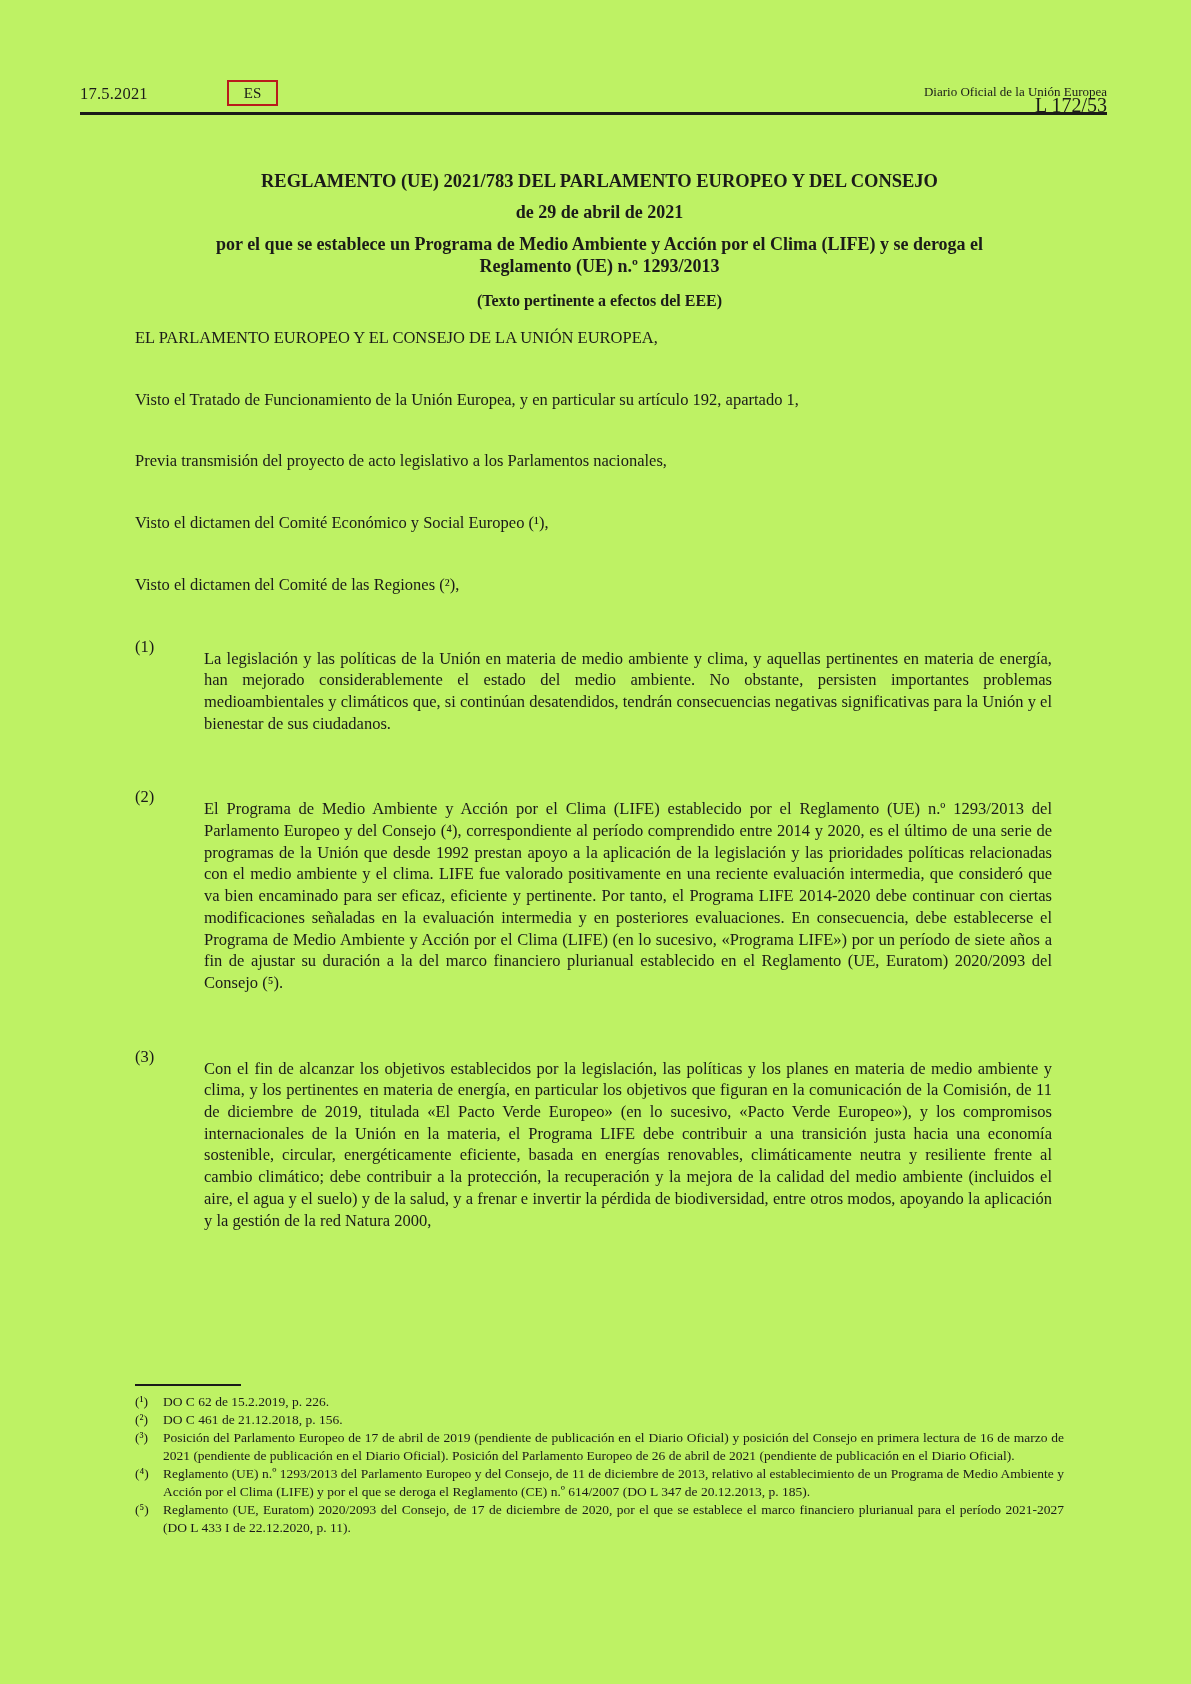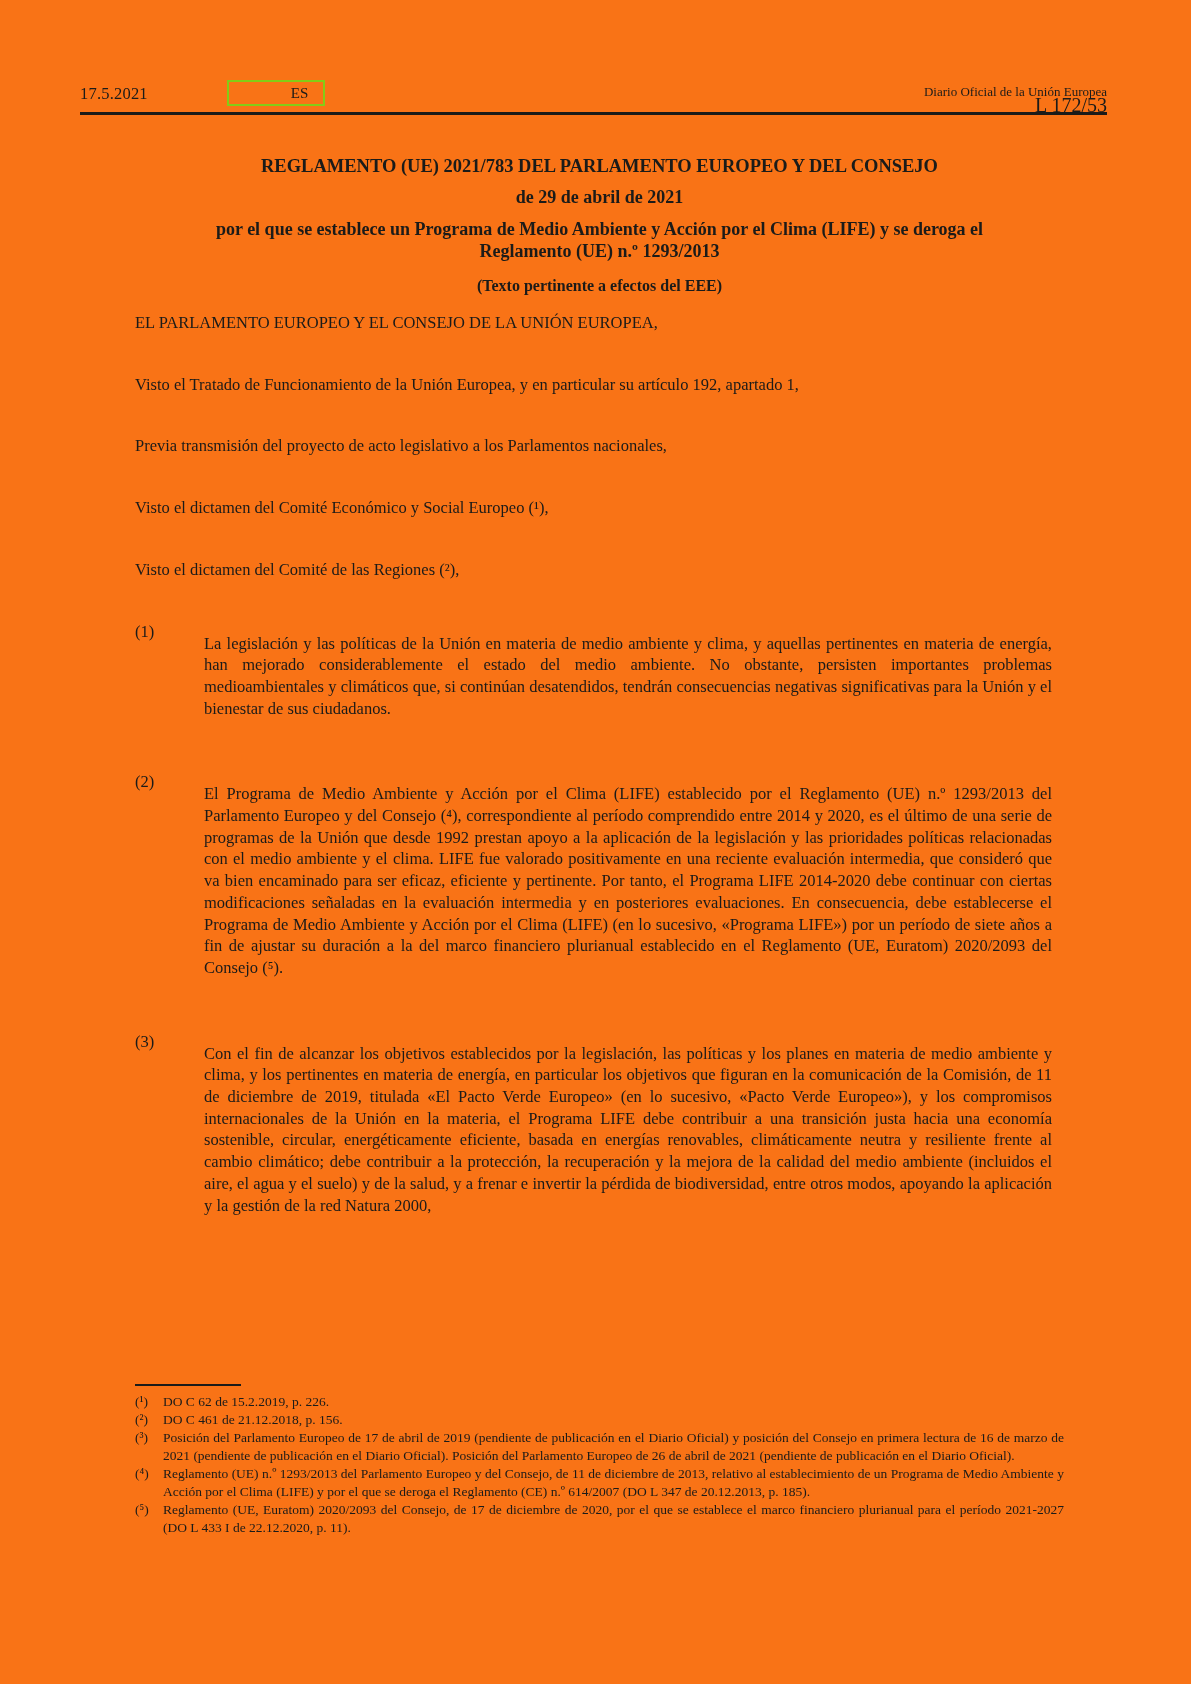"17.5.2021" .page { background: #f97316 -> #bef264 }
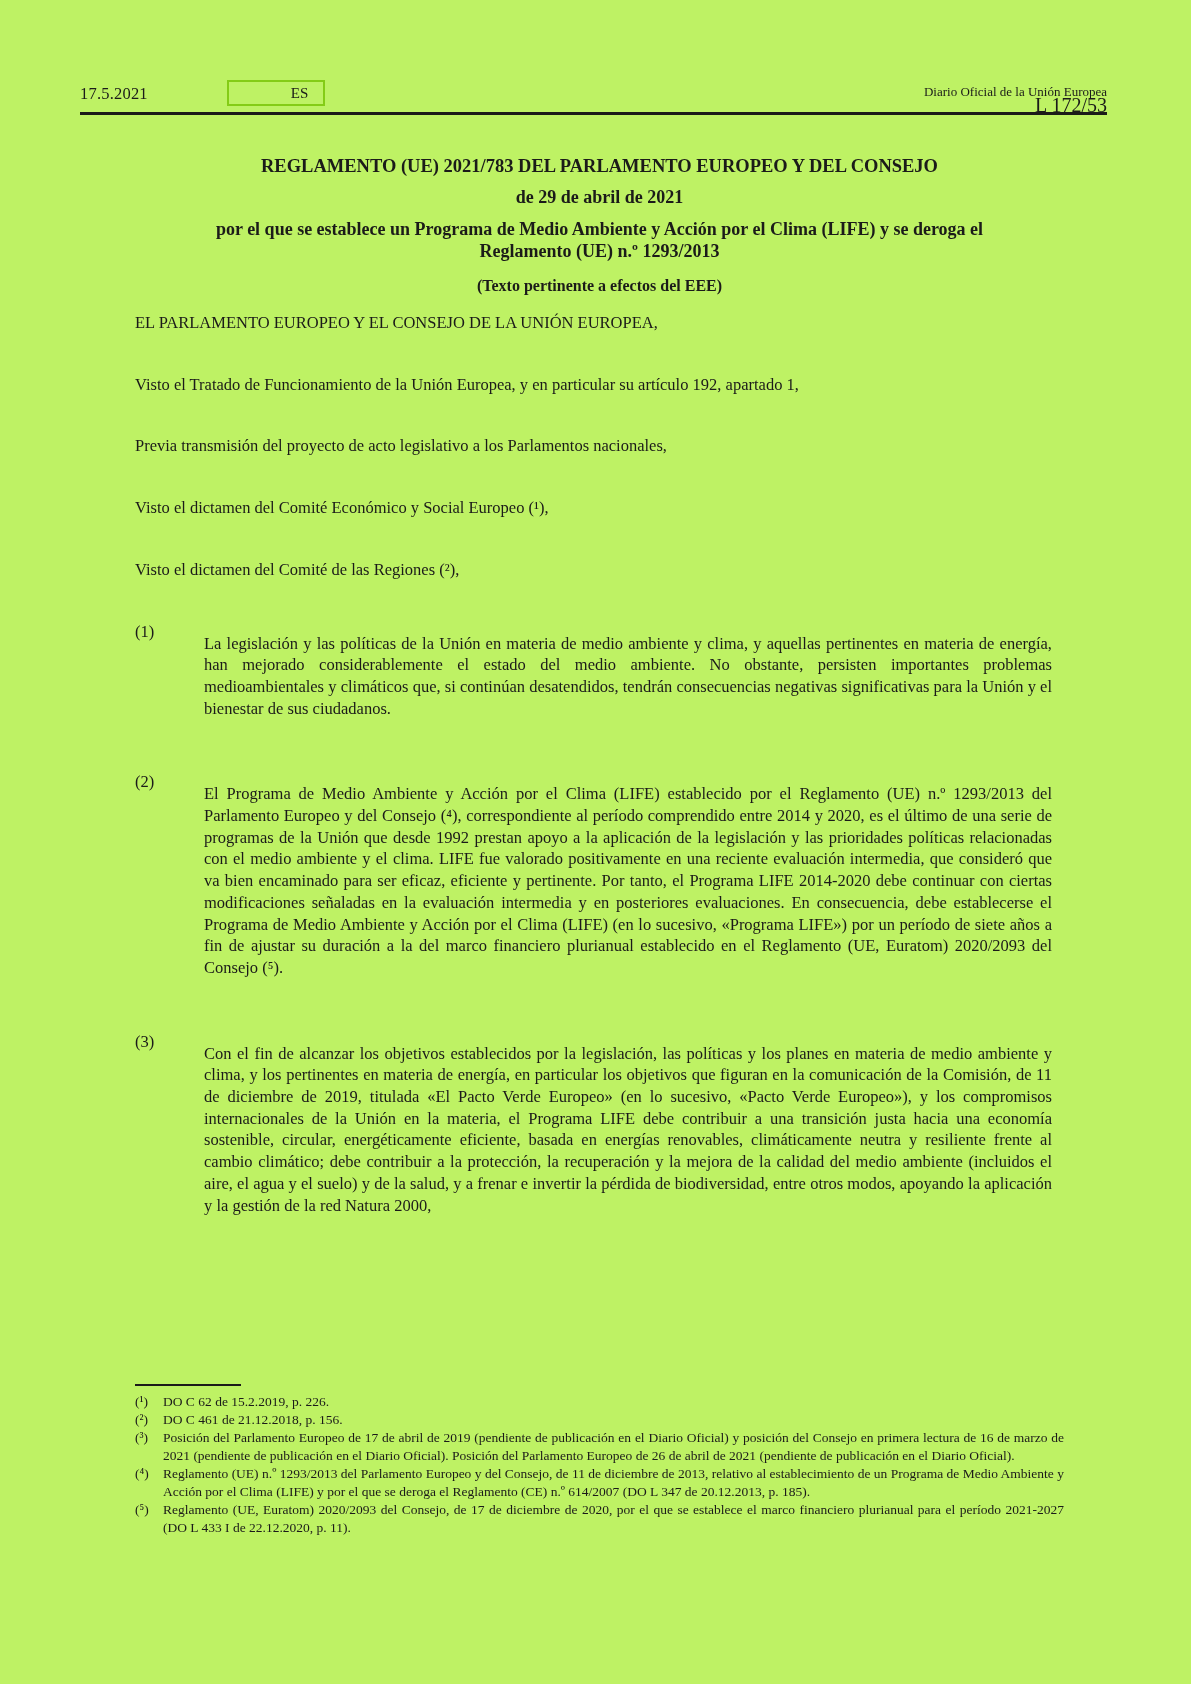"ES" .lang-box { border: 2px solid #84cc16 -> 2px solid #b91c1c; padding-left: 47px -> none }
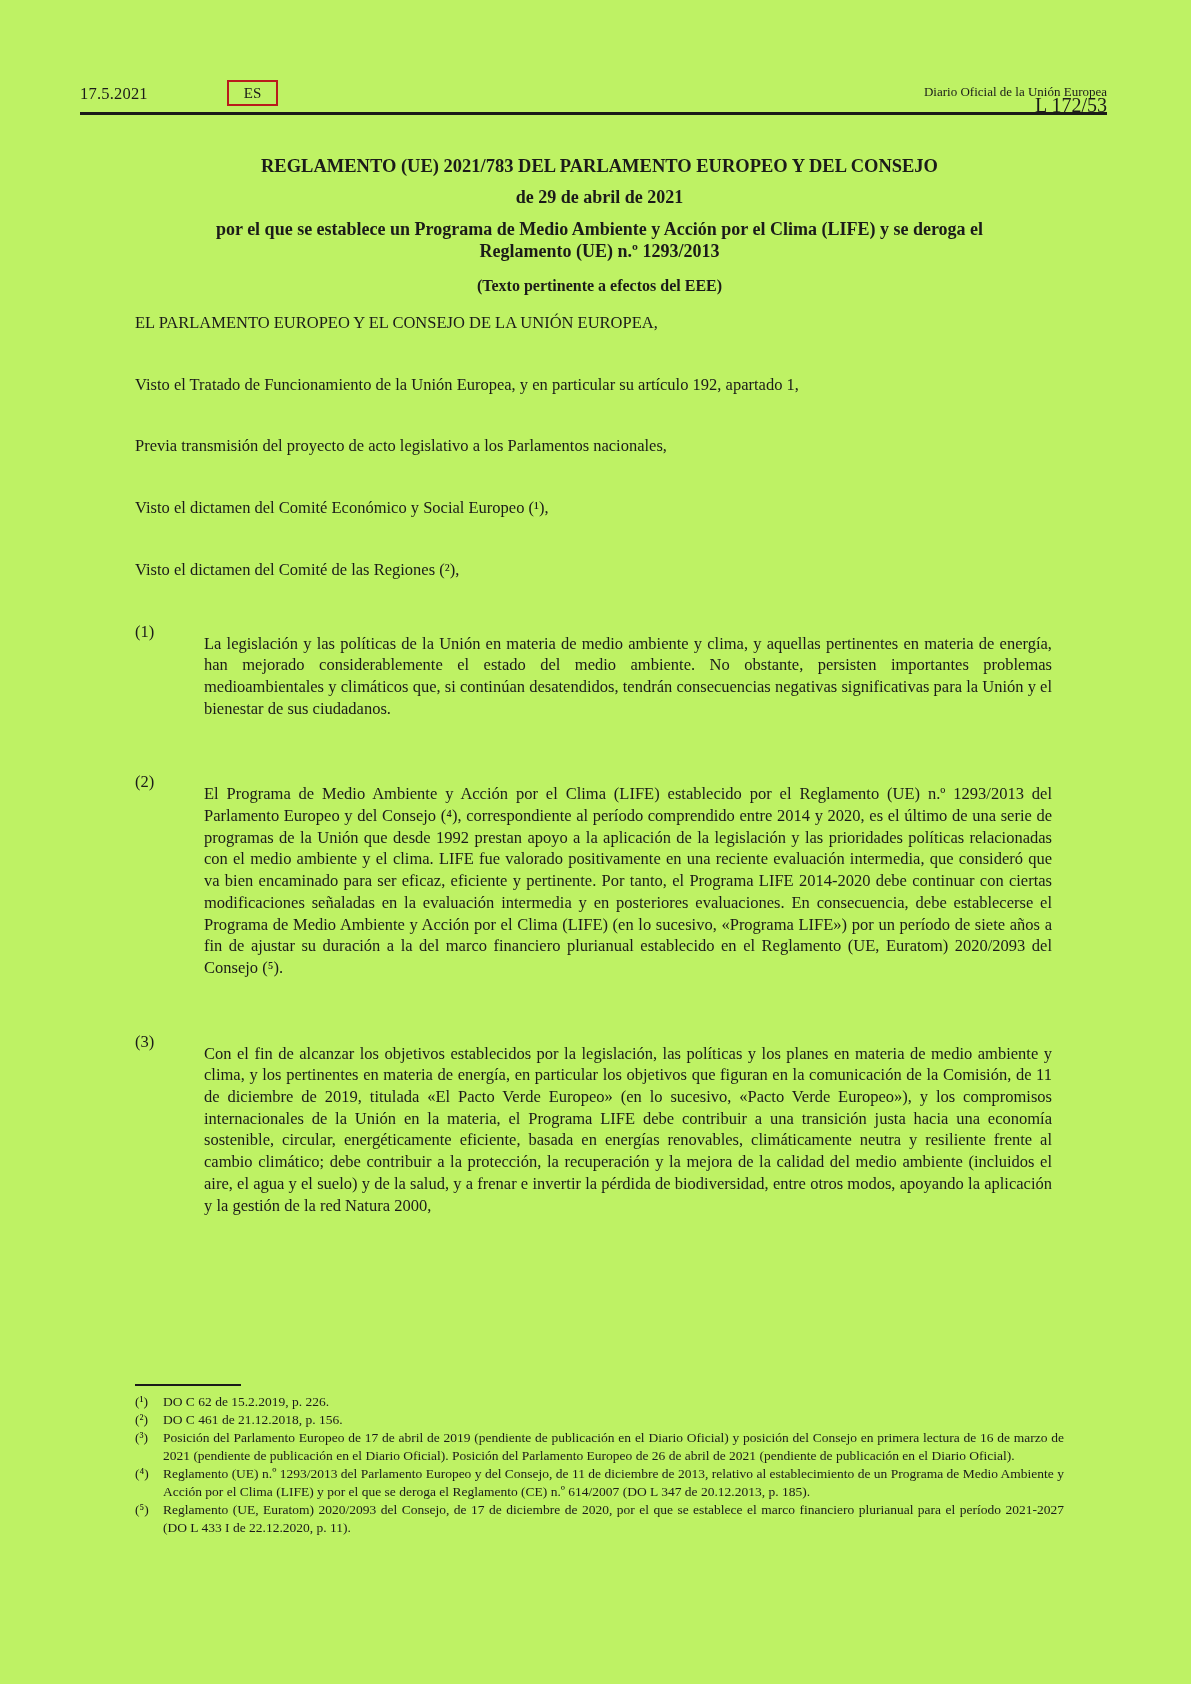"REGLAMENTO (UE) 2021/783 DEL PARLAMENTO" .main { top: 150px -> 165px }
